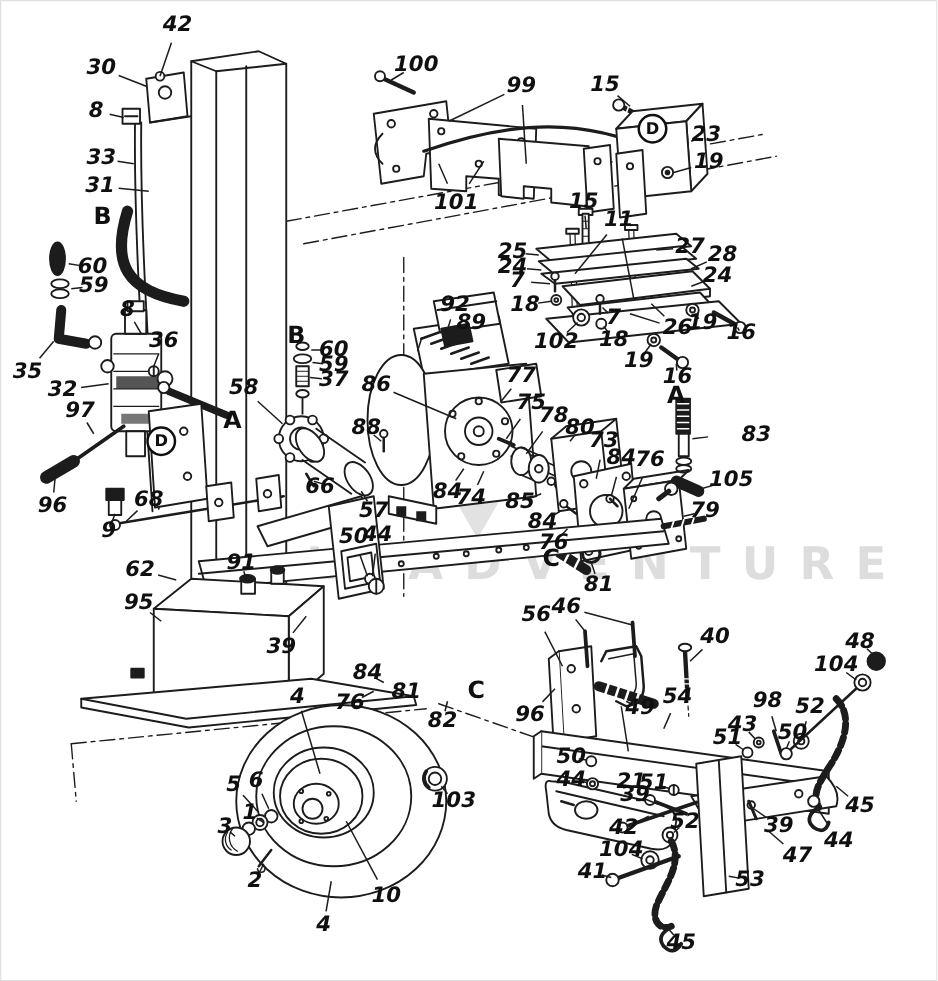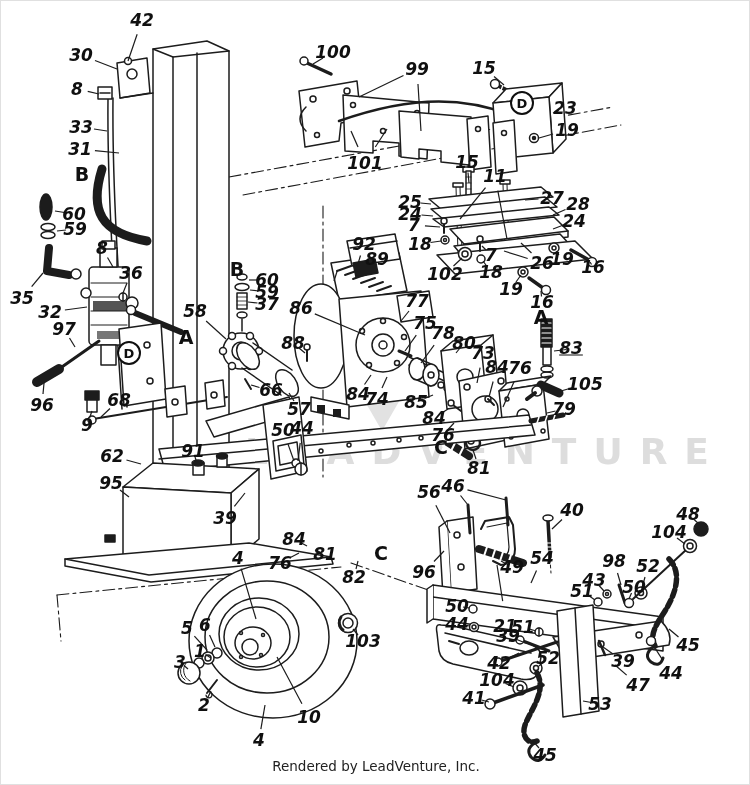"83" div.callout { left: 570px -> 604px; text-decoration: underline -> none }
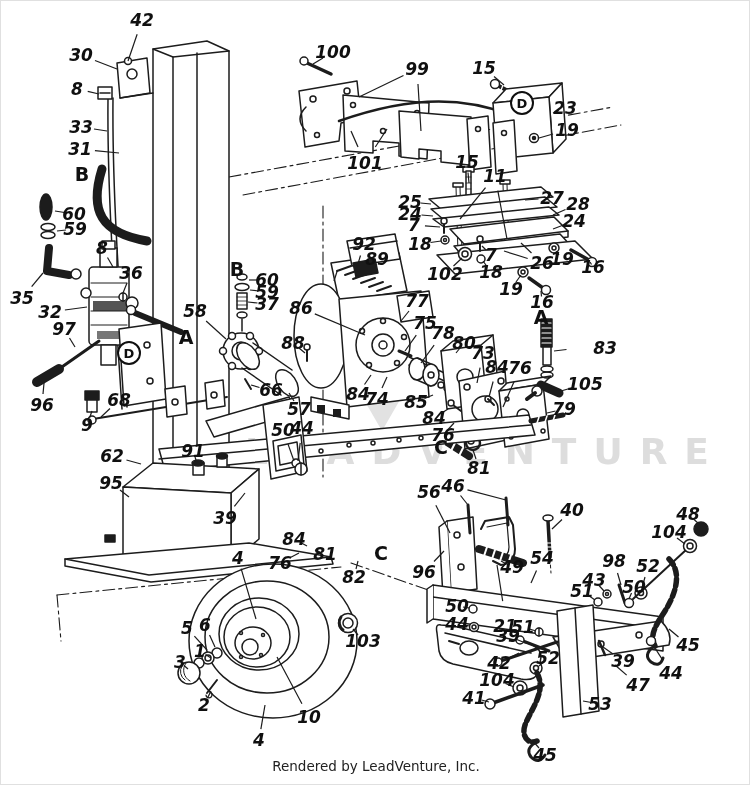"66" div.callout { left: 270px -> 255px }
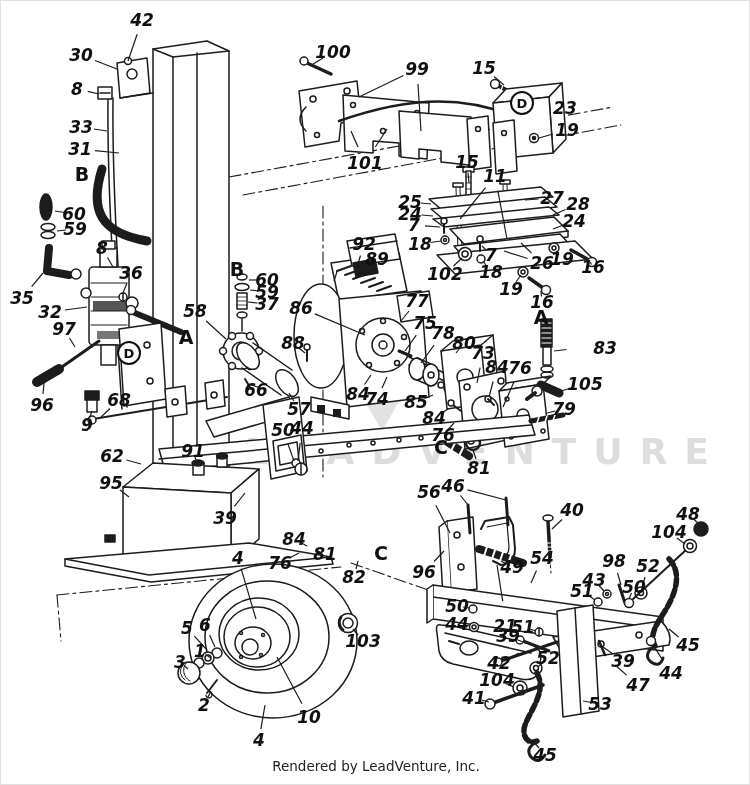"Rendered by LeadVenture, Inc." div.footer { html: <div>Rendered by LeadVenture, Inc.</div> -> none }
